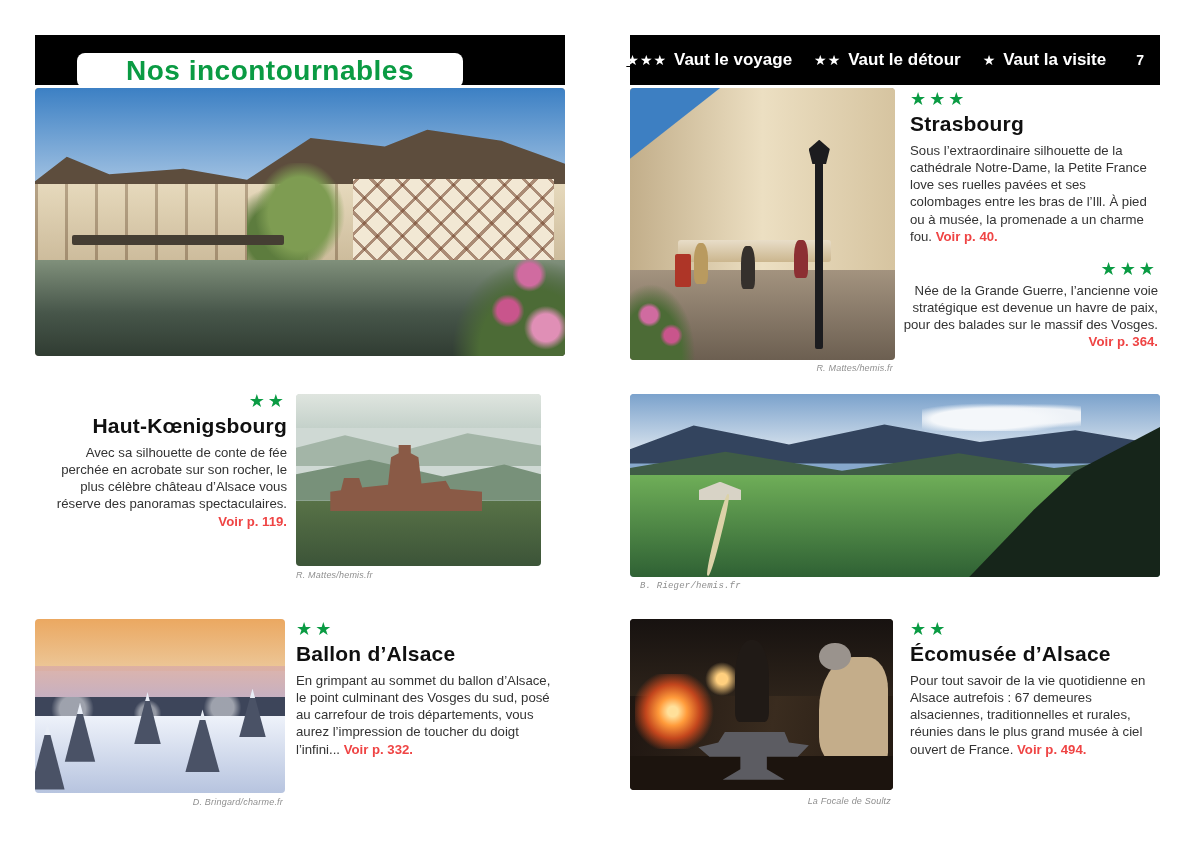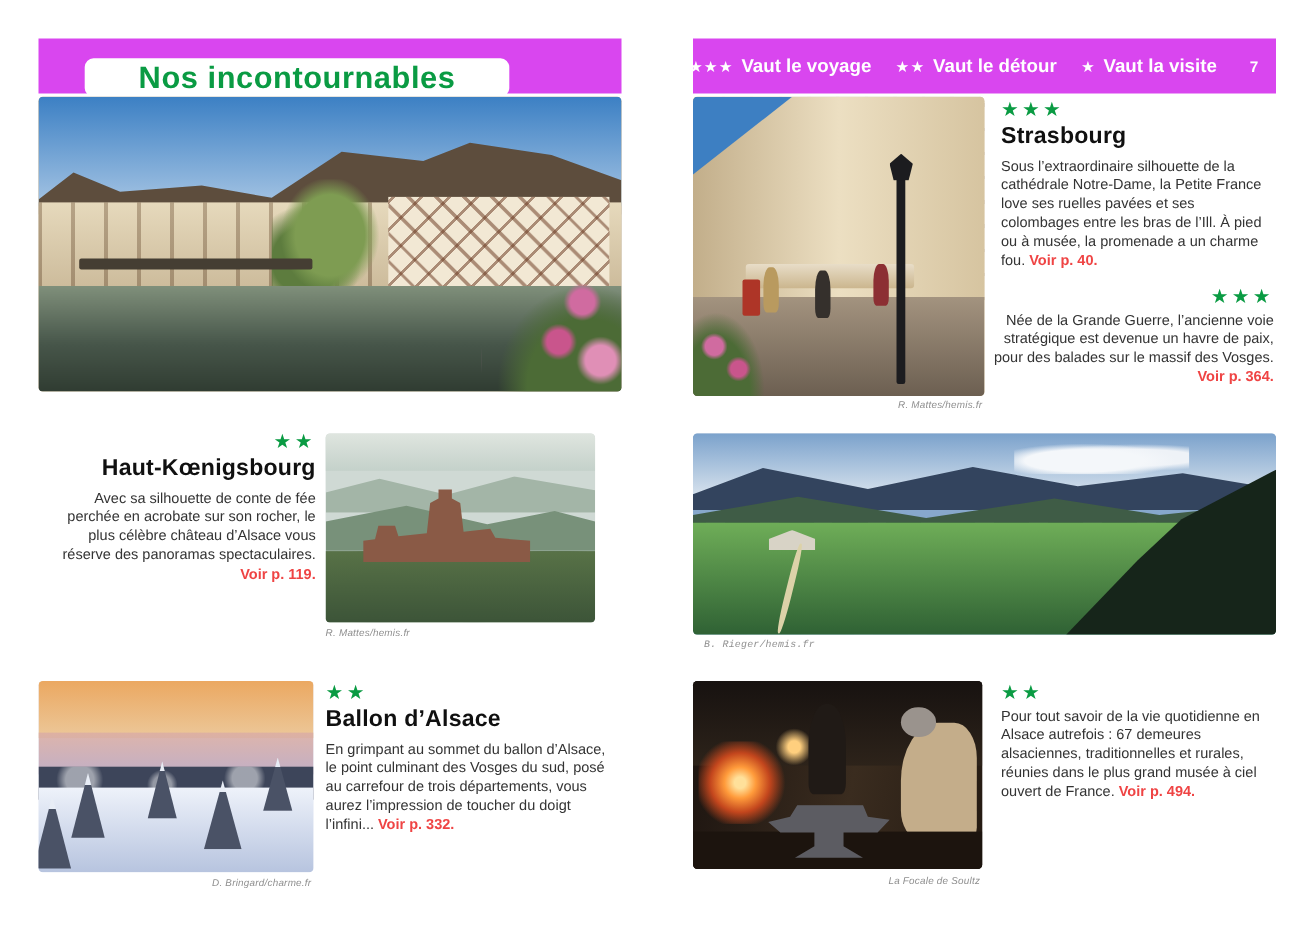"Nos incontournables" .bar { background: #d946ef -> #000000; text-decoration: none -> underline }
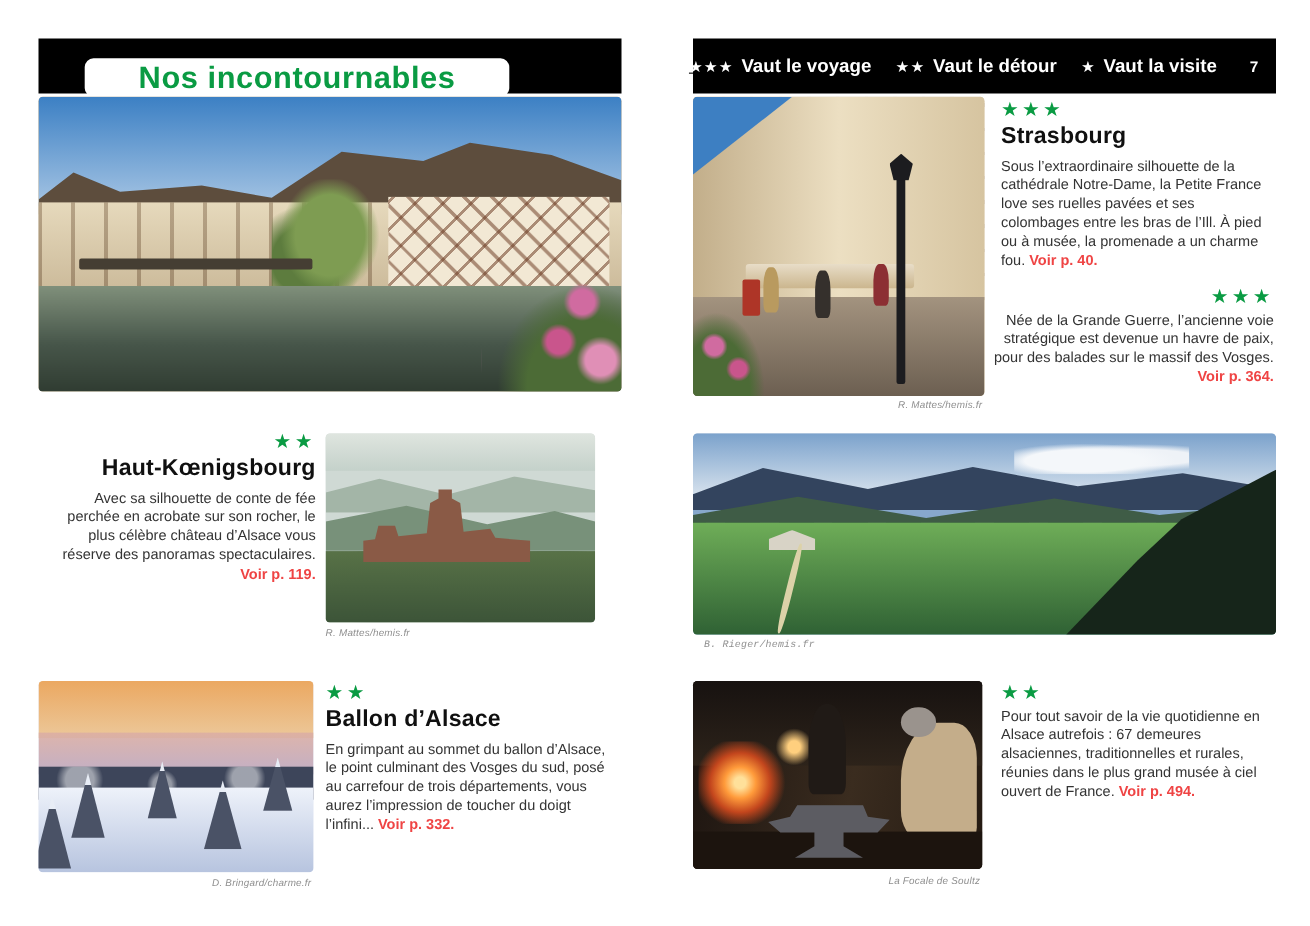"Écomusée d’Alsace" h2.etitle { html: none -> <h2>Écomusée d’Alsace</h2> }
